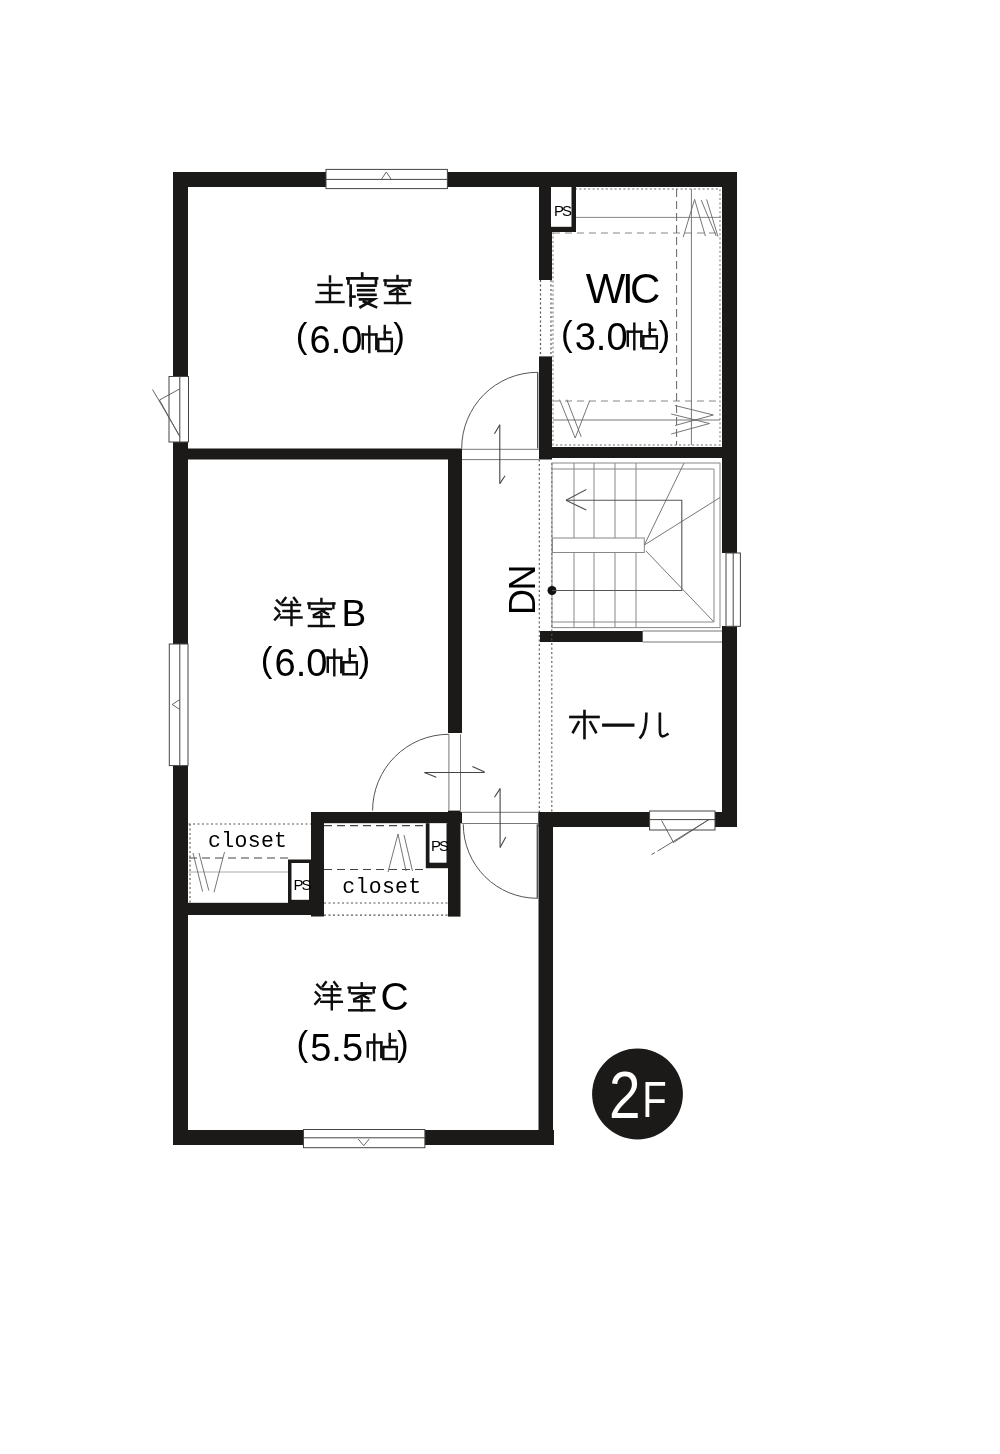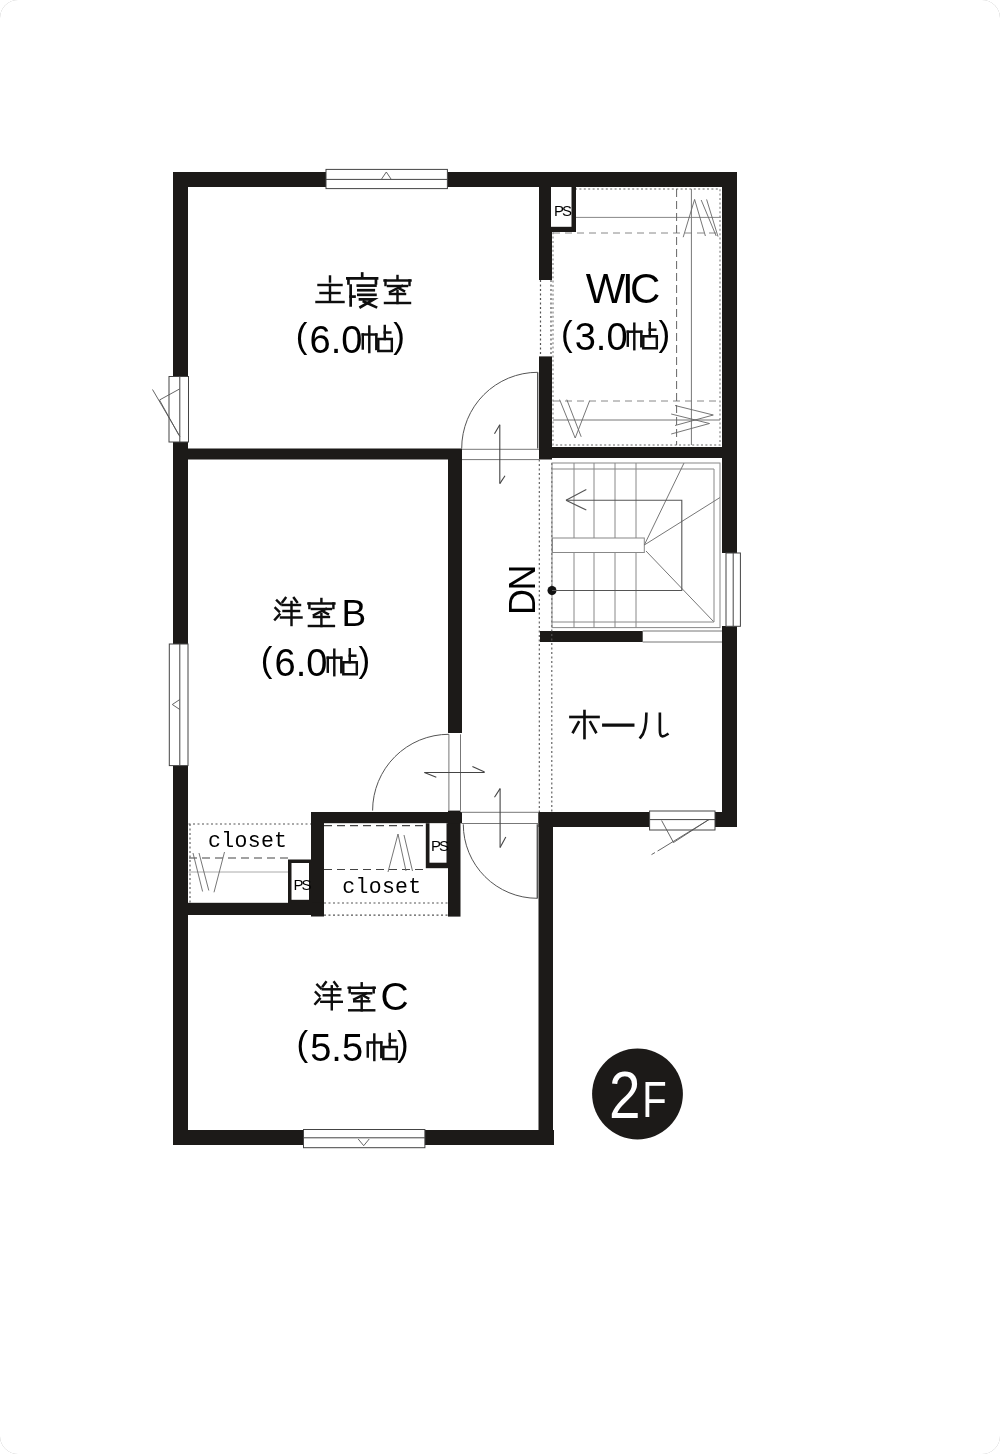"PS" #plan { border-radius: 18px -> none }
